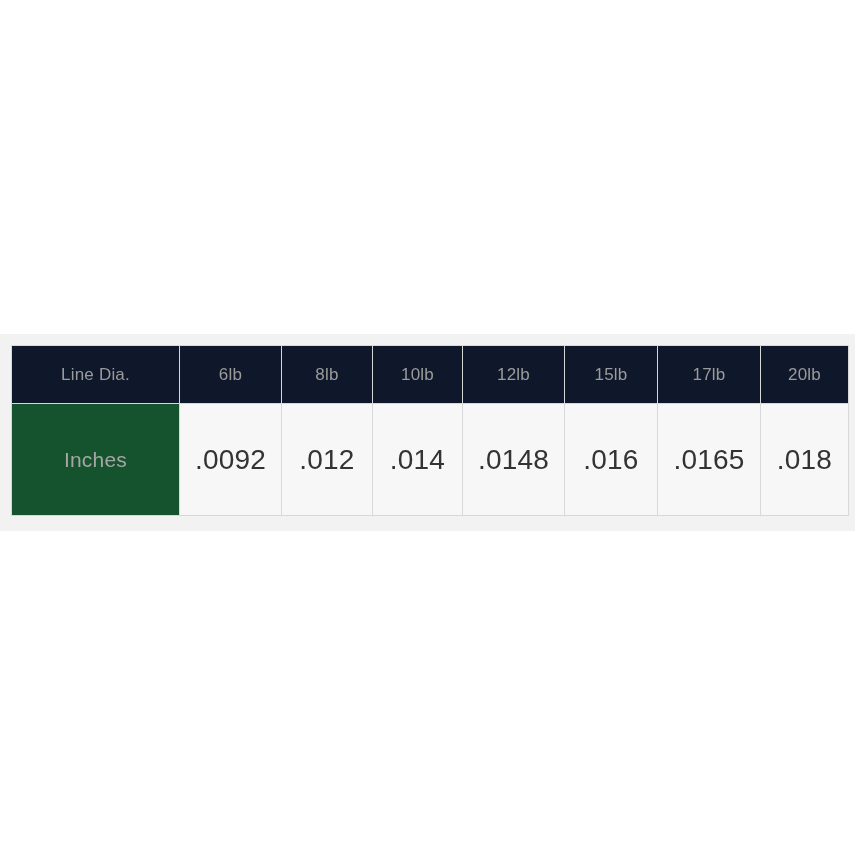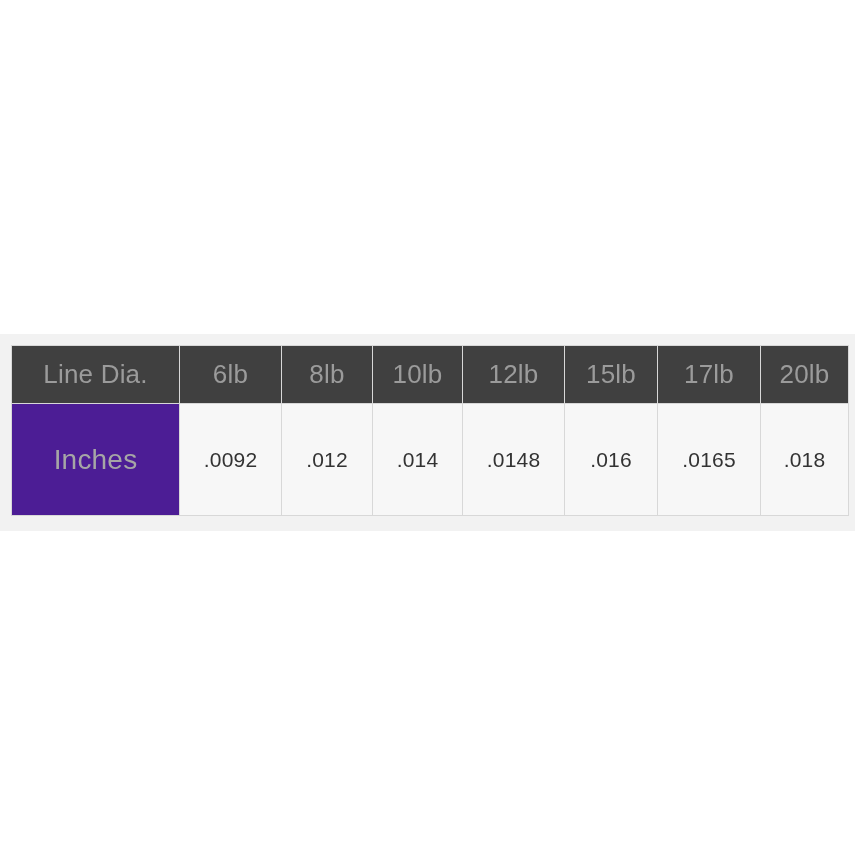"Line Dia." .spec-table thead th { background: #404040 -> #0f172a; font-size: 26px -> 17px }
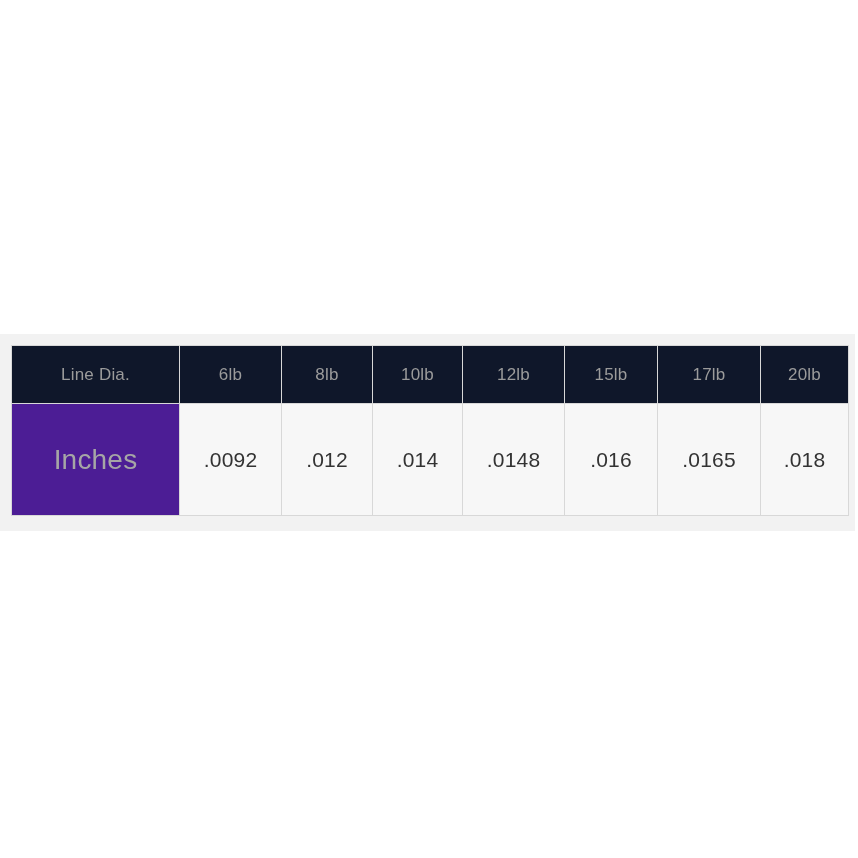"Inches" .spec-table tbody th.row-label { background: #4c1d95 -> #14532d; font-size: 28px -> 21px }
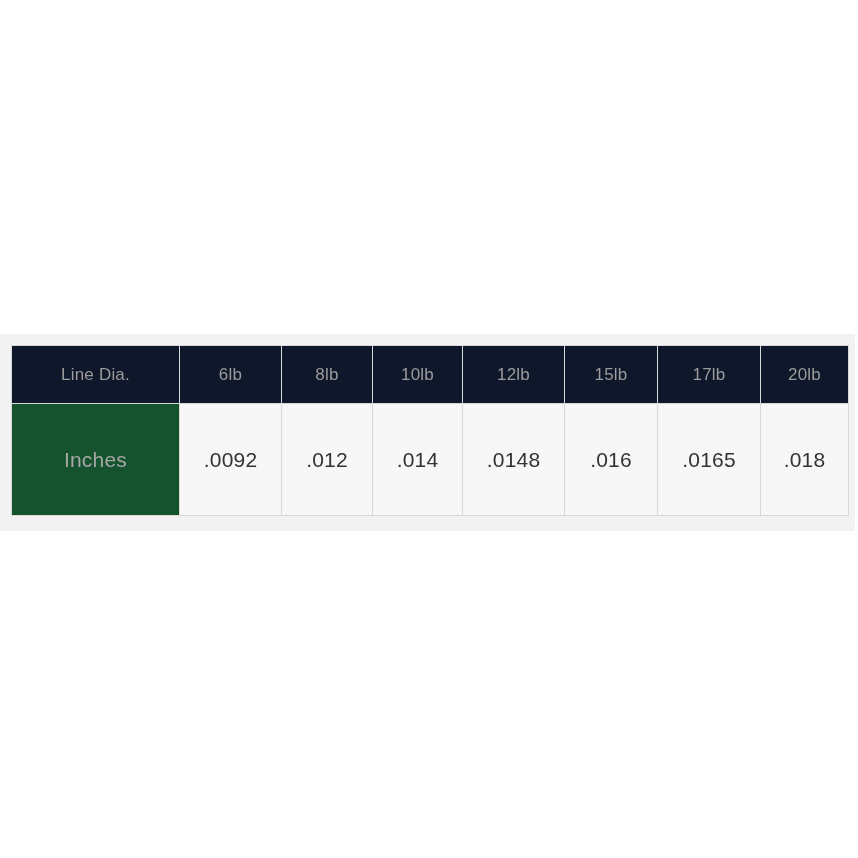".0092" .spec-table tbody td.val { font-size: 21px -> 28px }
